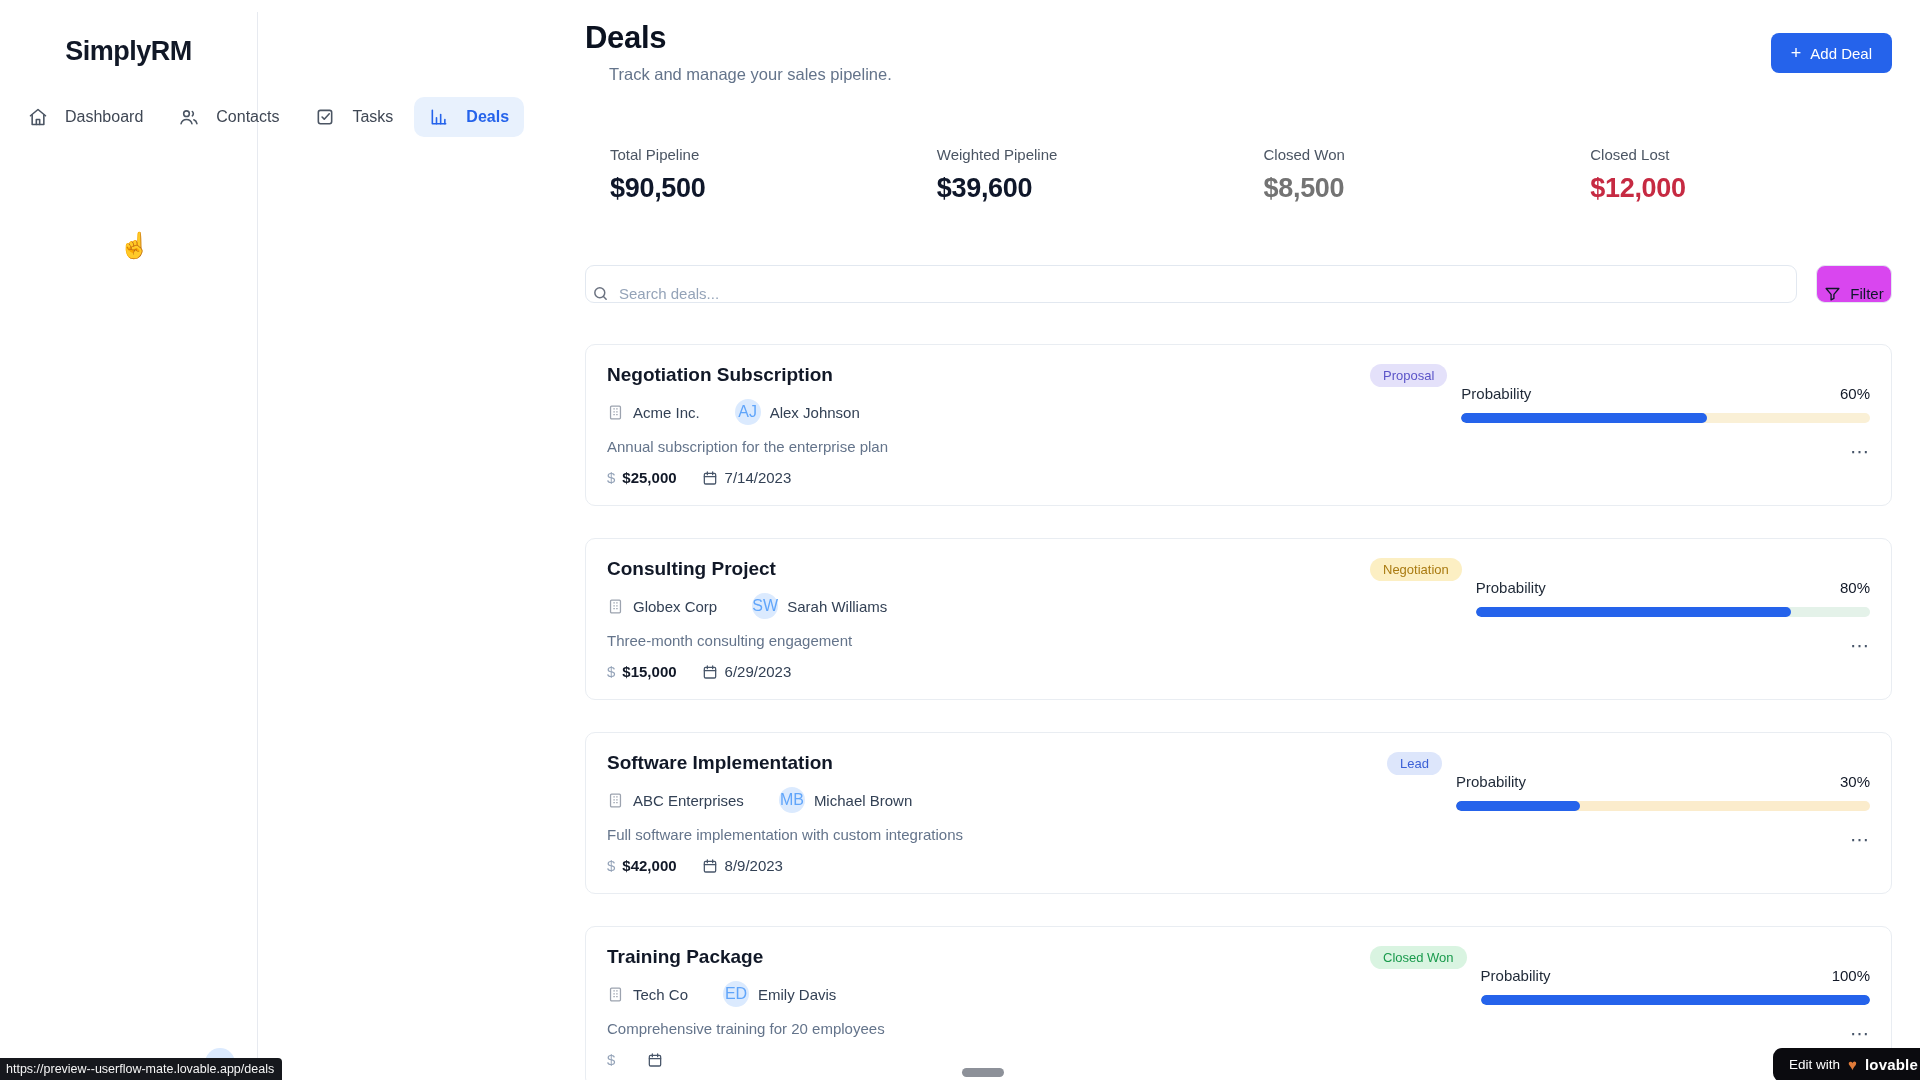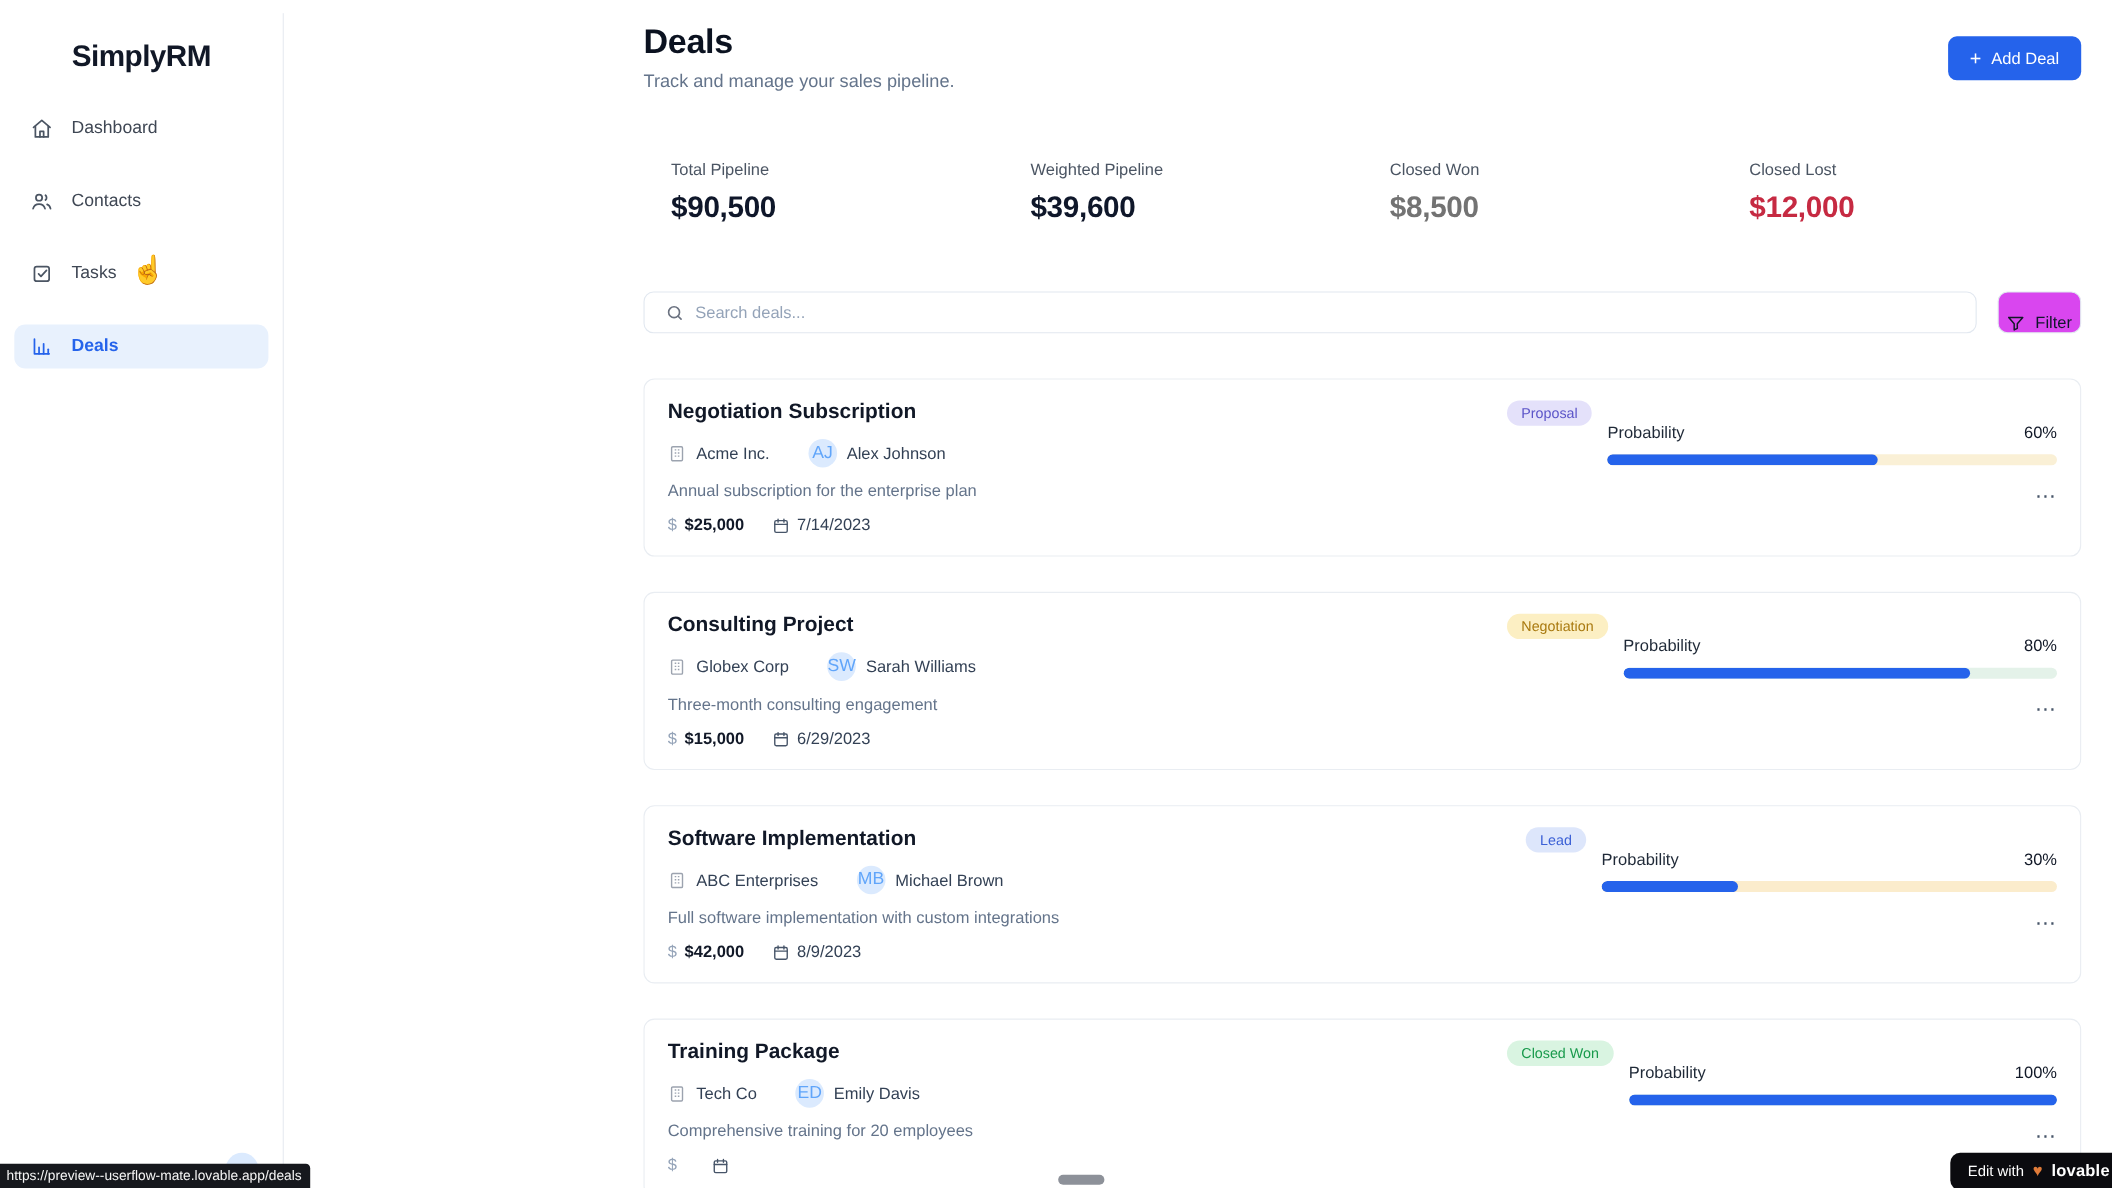"Track and manage your sales" .page-subtitle { margin-left: none -> 24px }
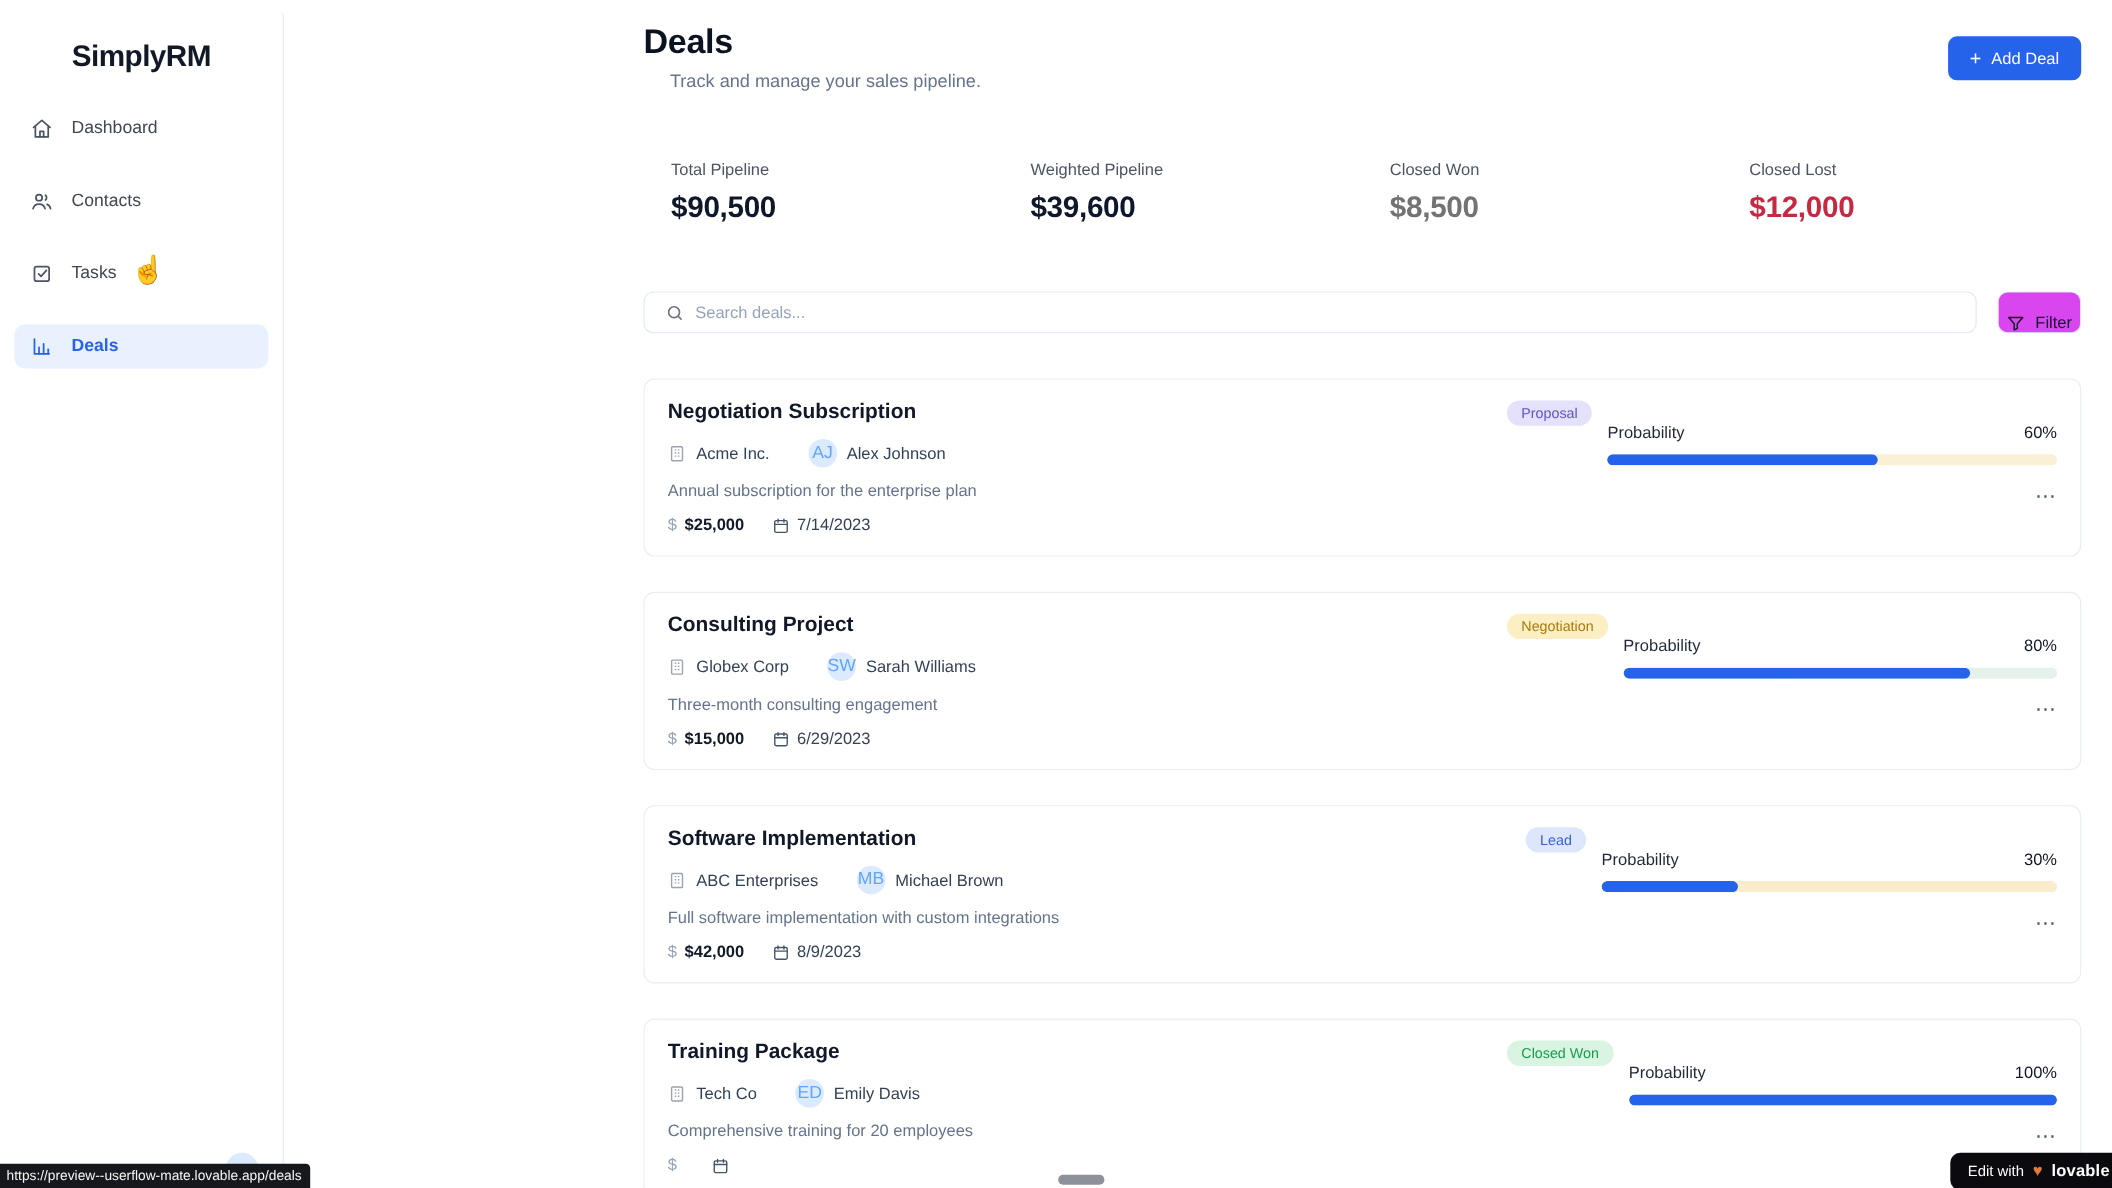"Dashboard" .nav { flex-direction: column -> row; gap: 26px -> 6px }
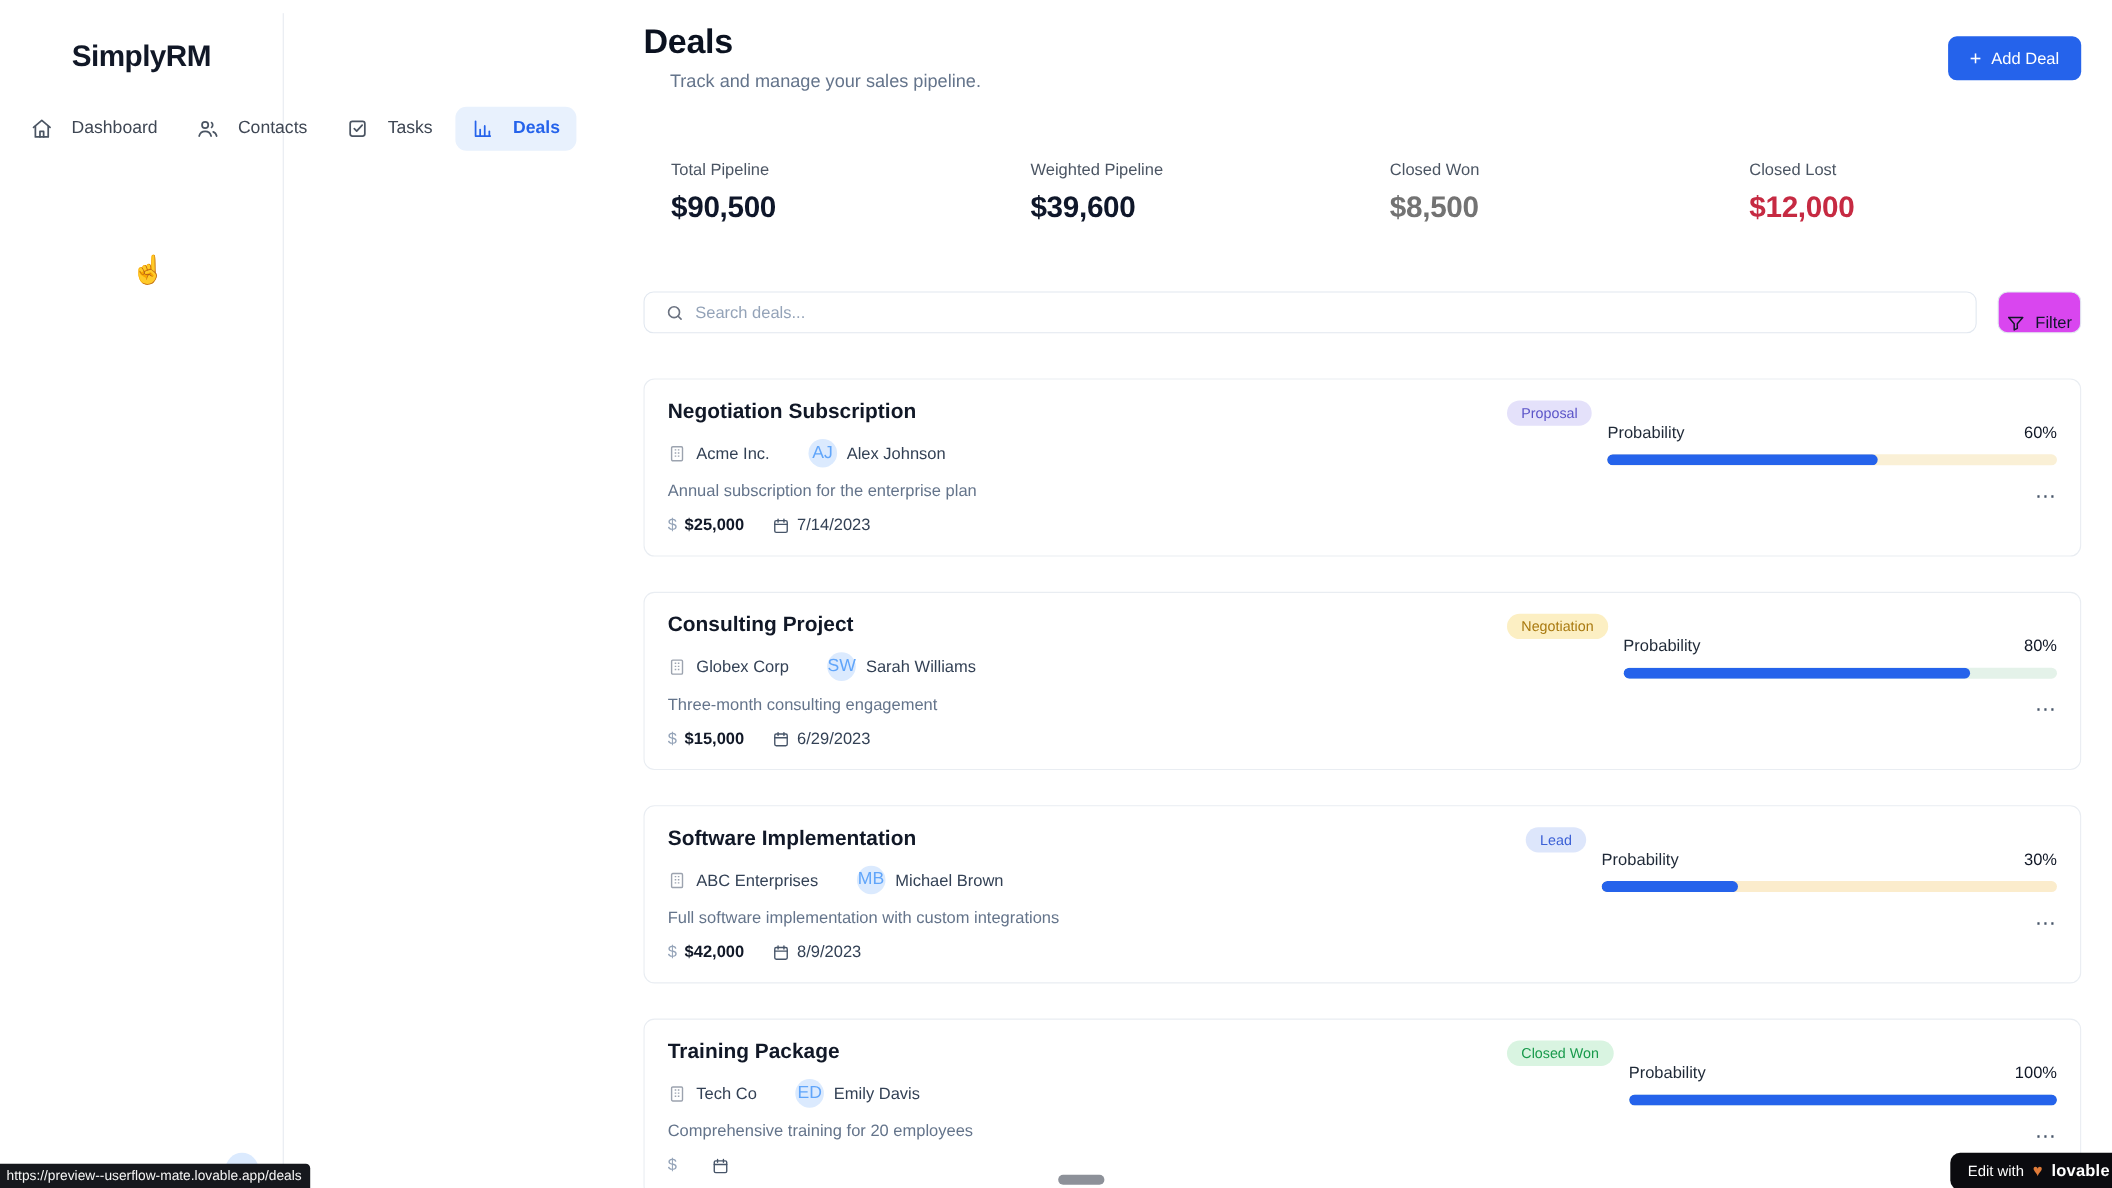"Search deals..." .search { align-items: center -> flex-end; padding: 0 19px -> 0 6px }
